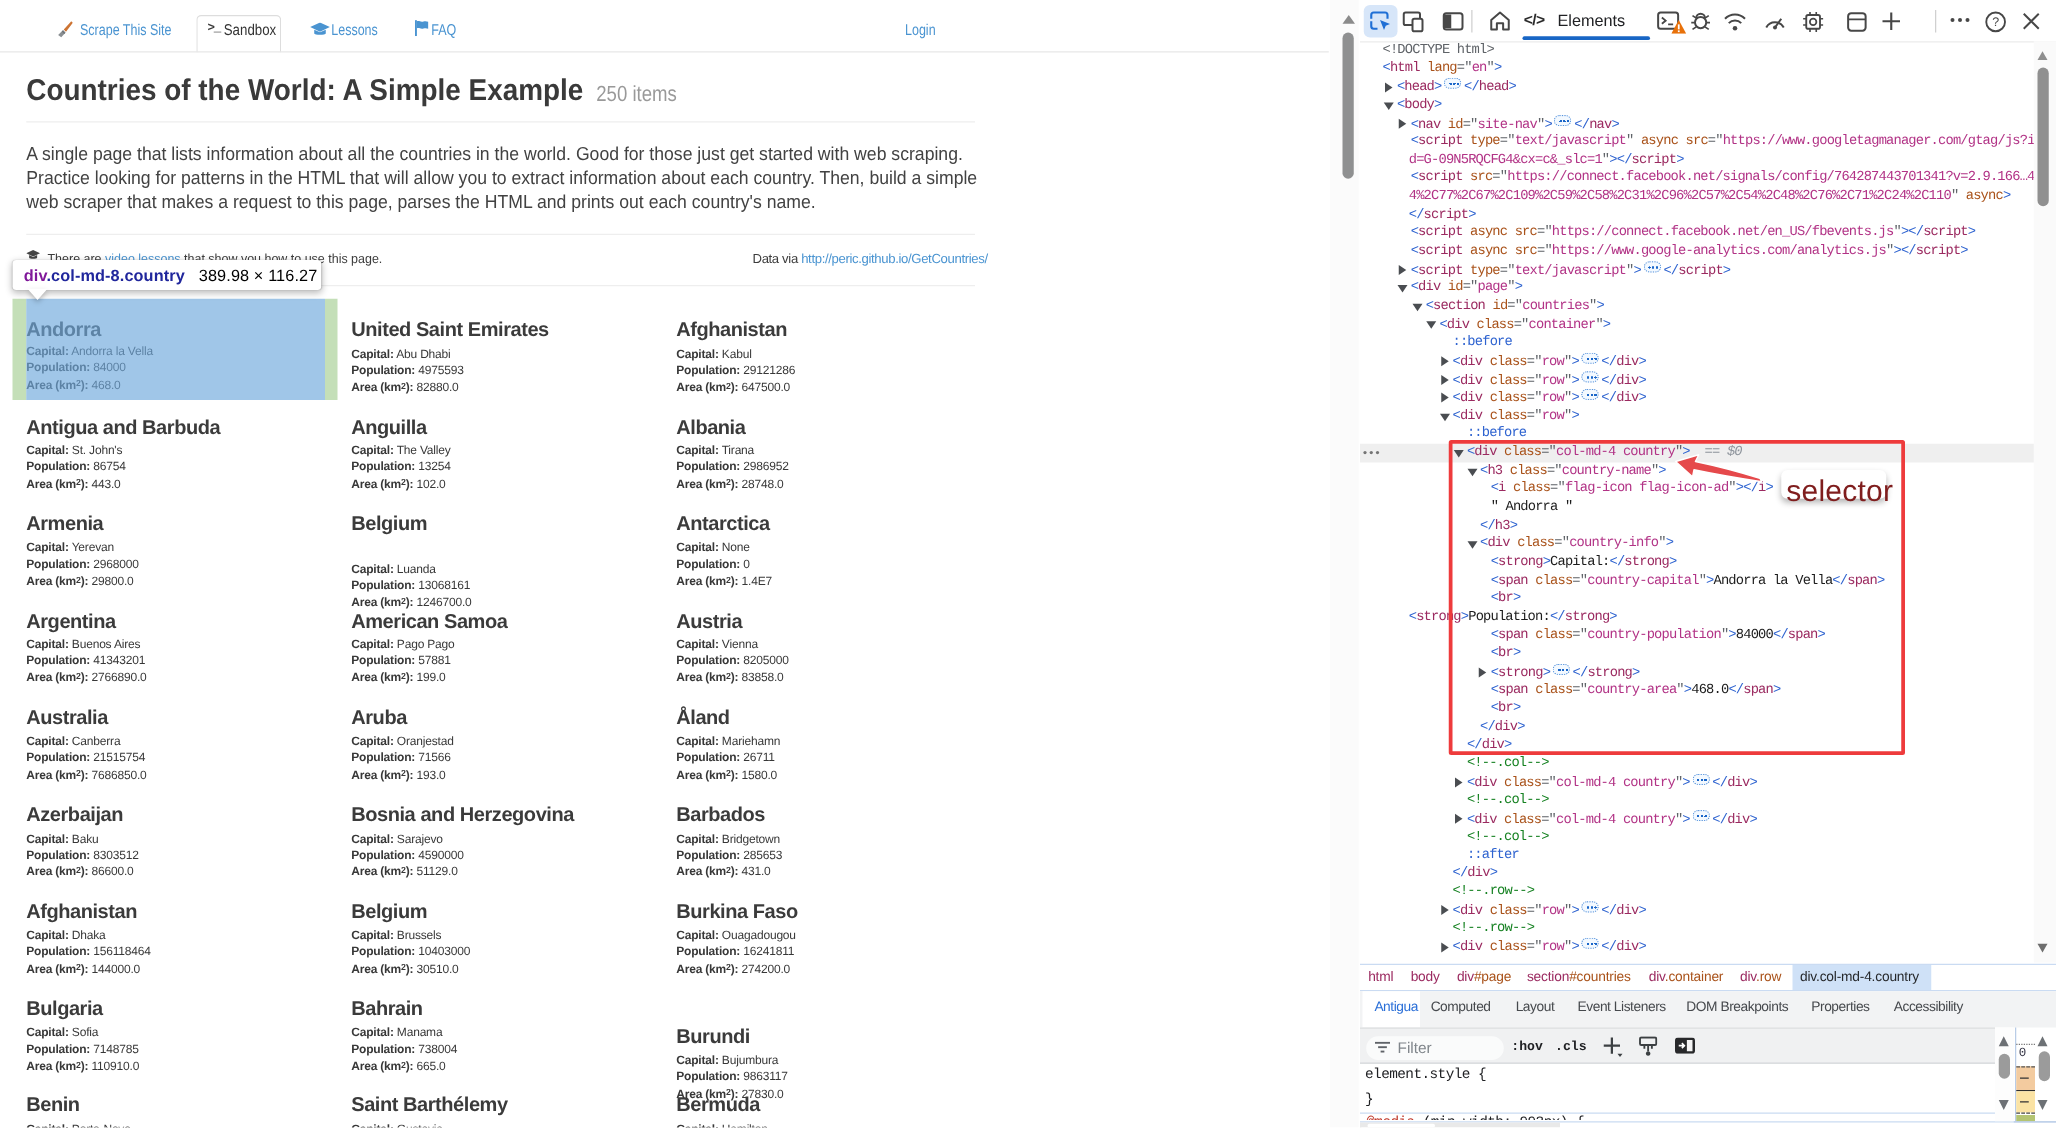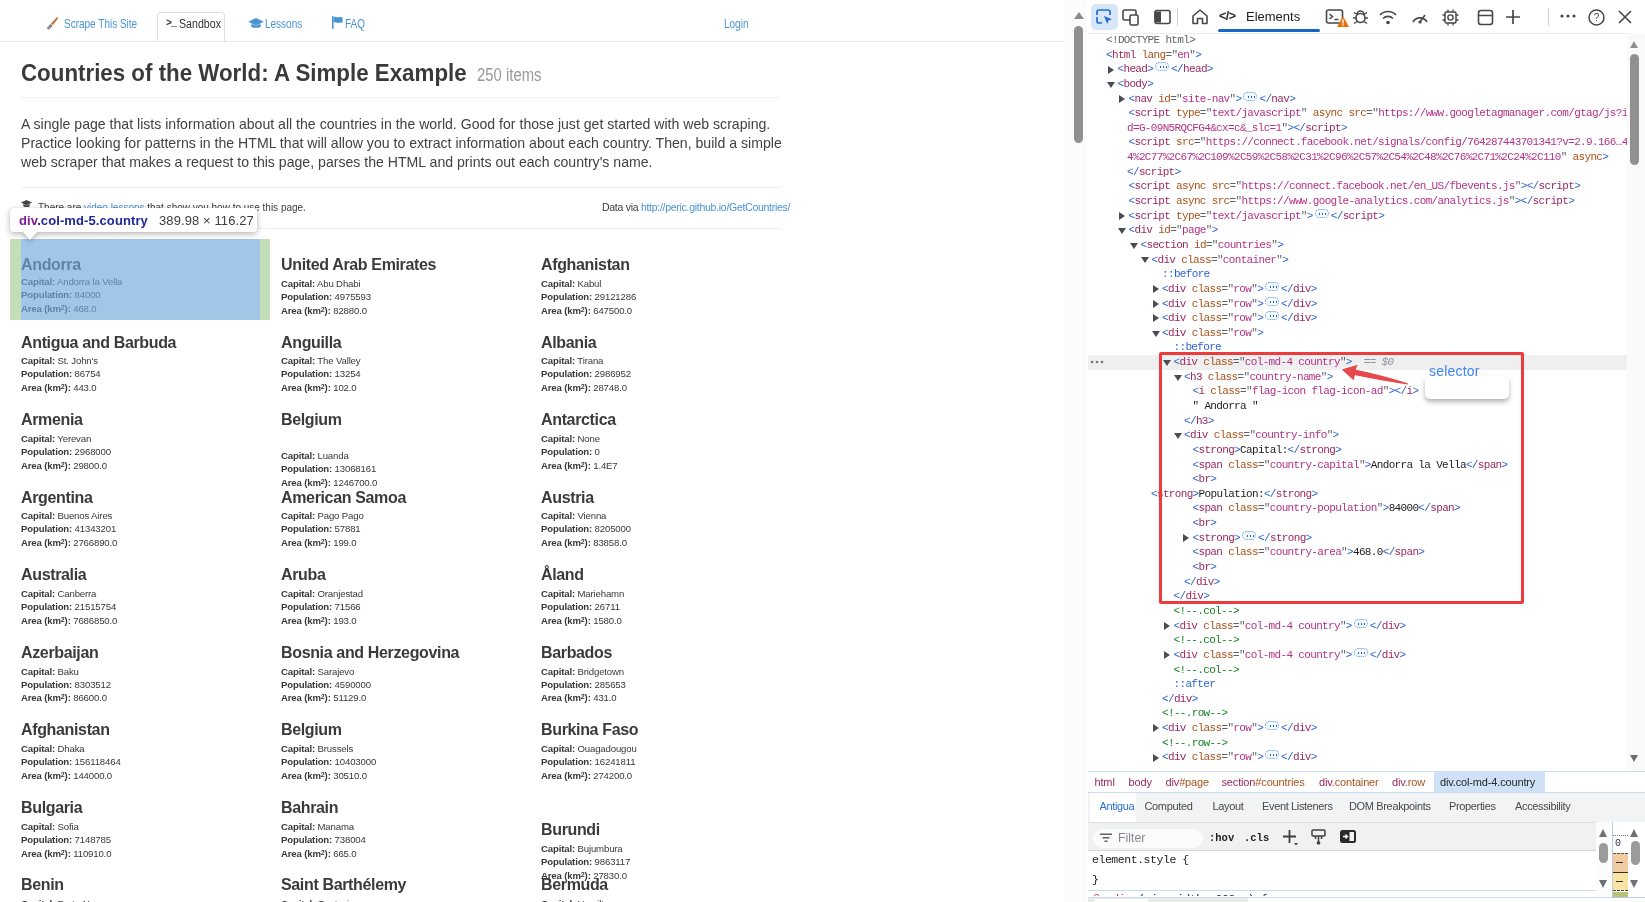".col-md-5.country" span { text: .col-md-5.country -> .col-md-8.country }
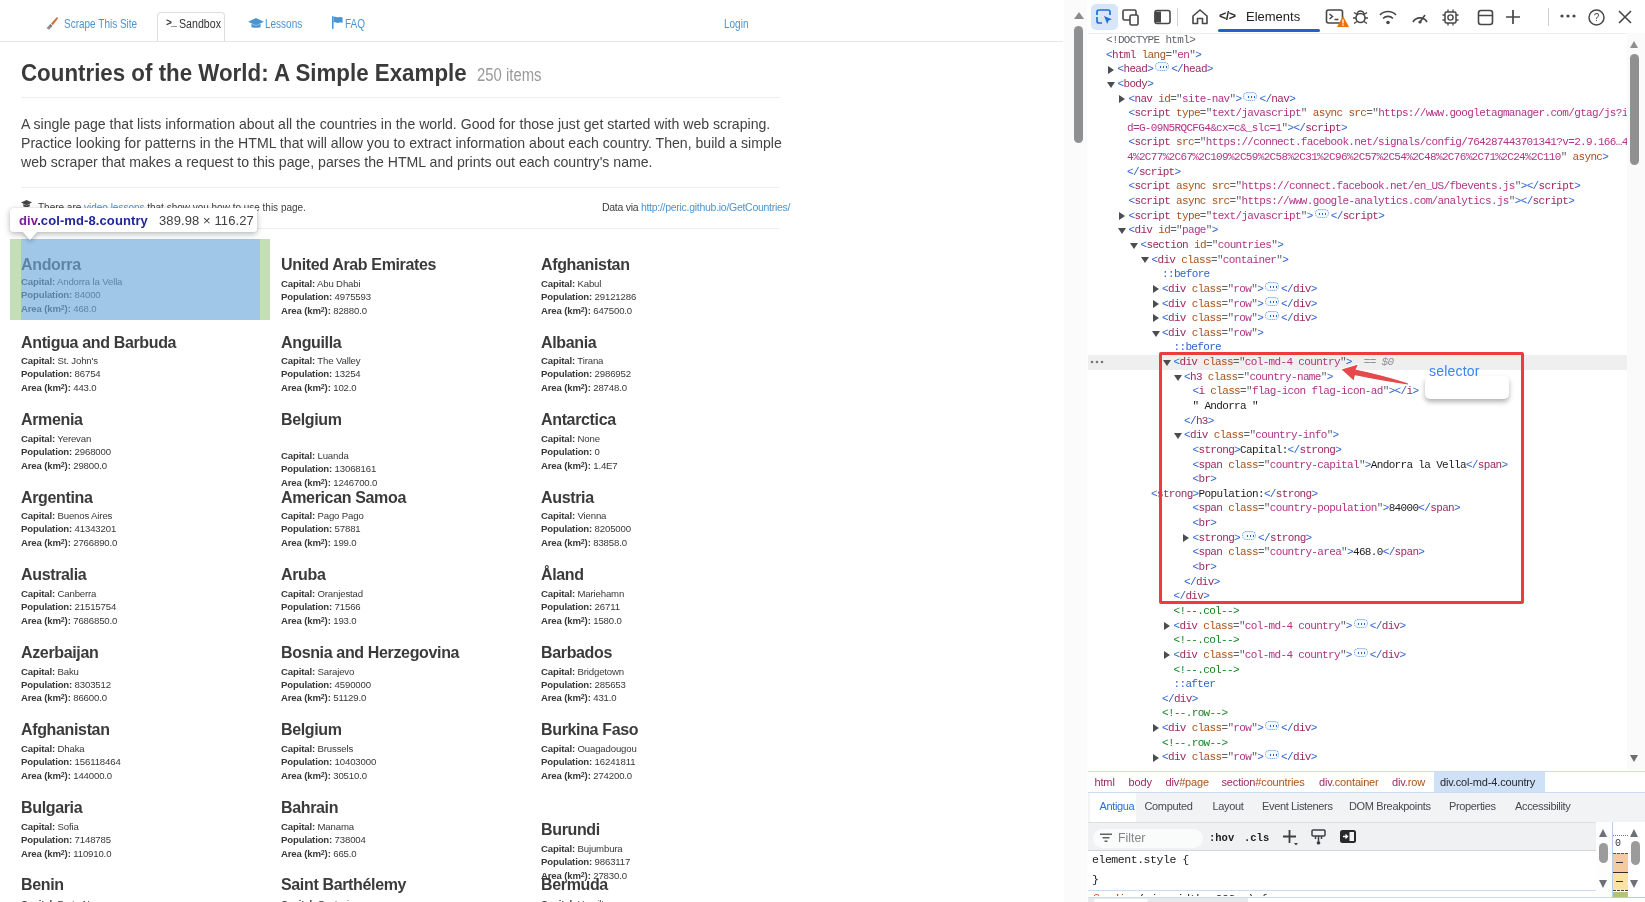"389.98 × 116.27" span { color: #404040 -> #000000 }
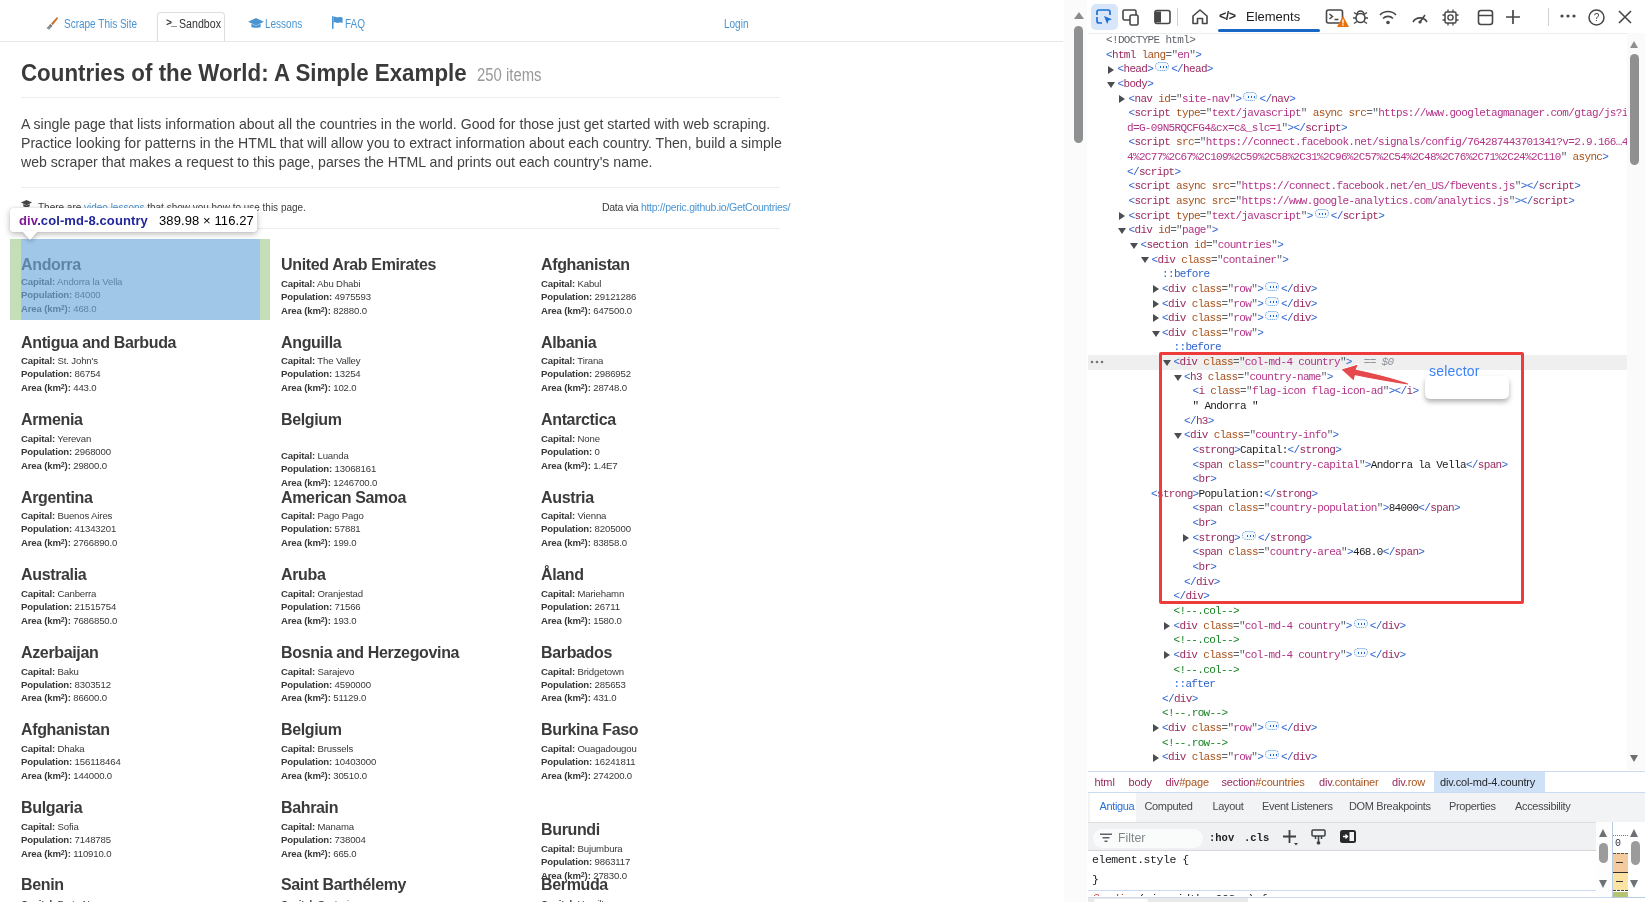"United Arab Emirates" div.cname { text: Arab -> Saint }
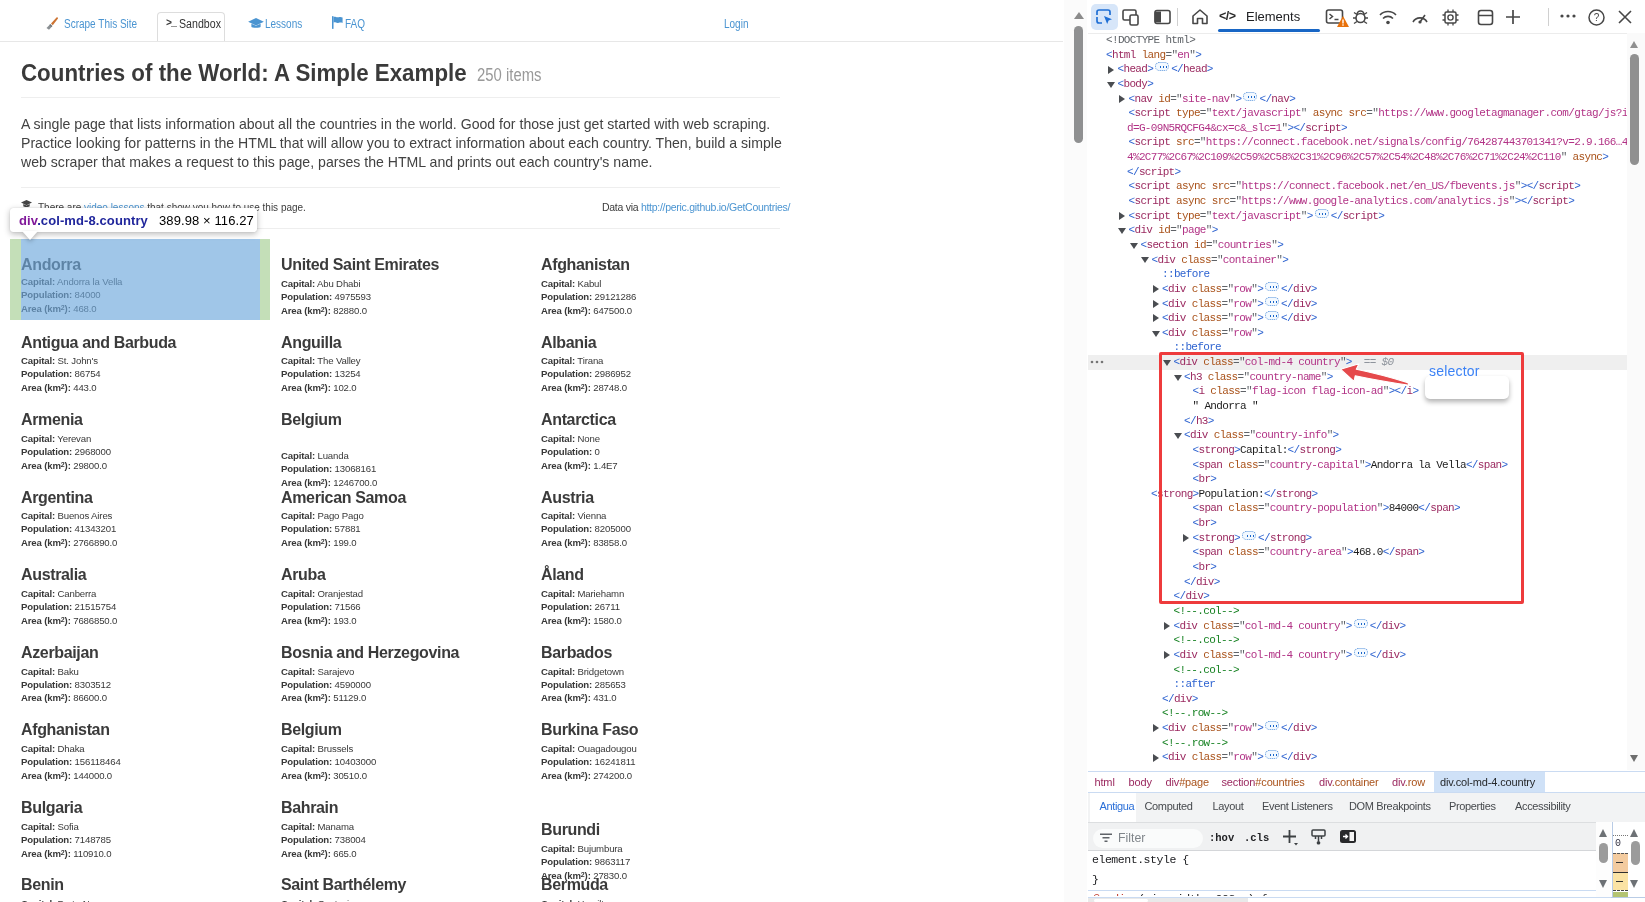"selector" div.a { color: #3b82f6 -> #7f1d1d; font-size: 14px -> 24px; top: 360px -> 383px }
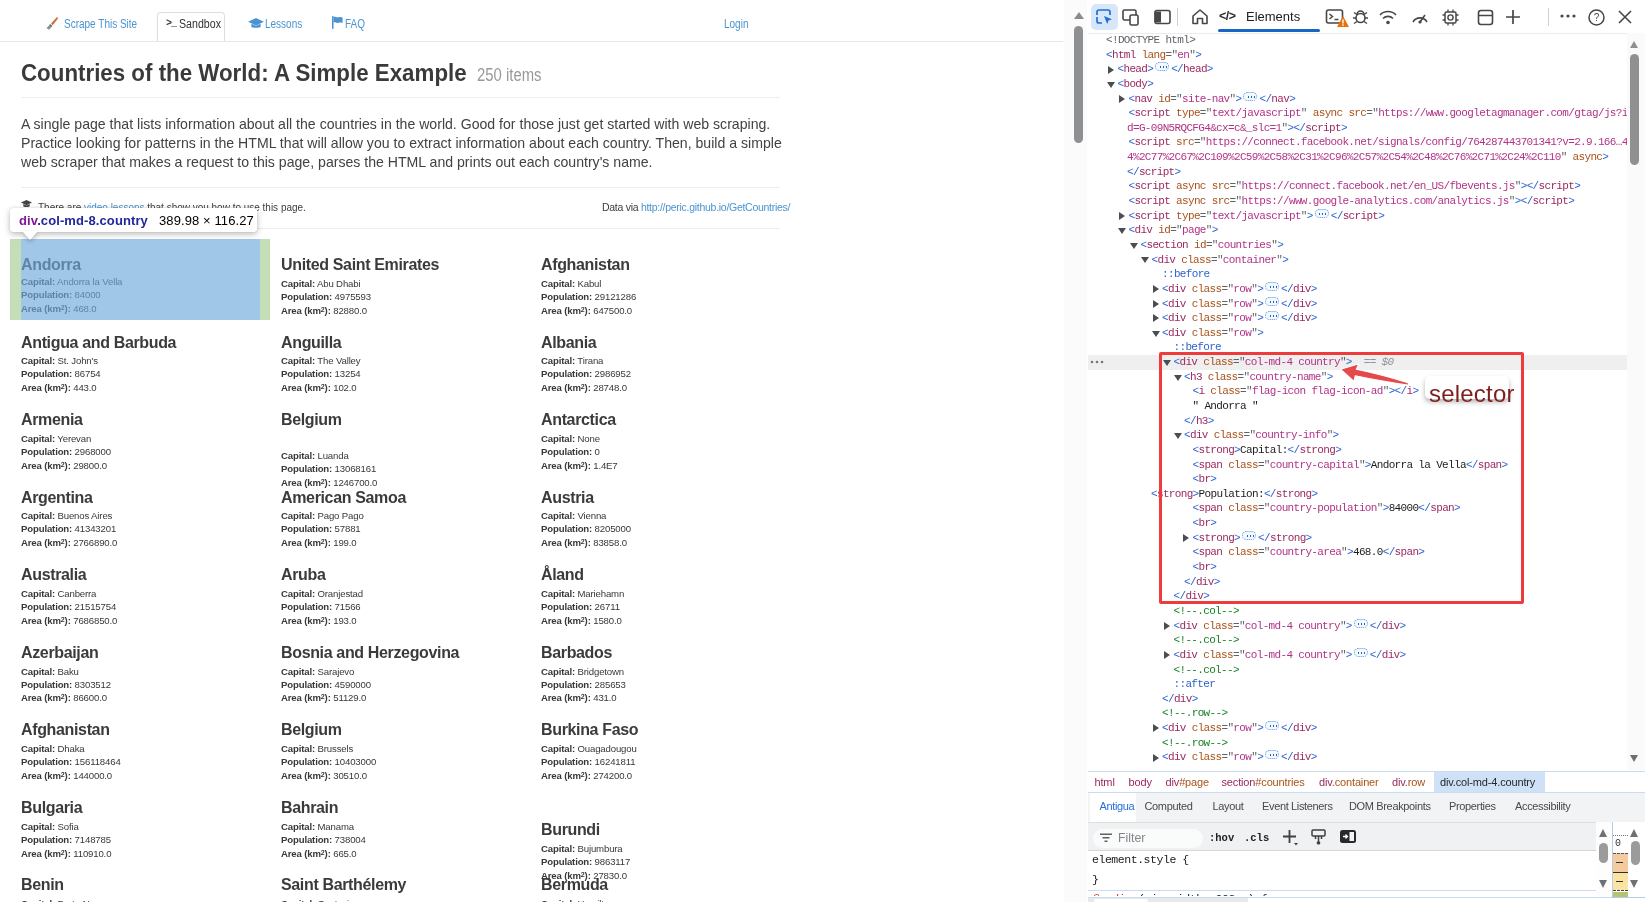"<strong>Population:</strong>" div.a { left: 1151px -> 1127px }
